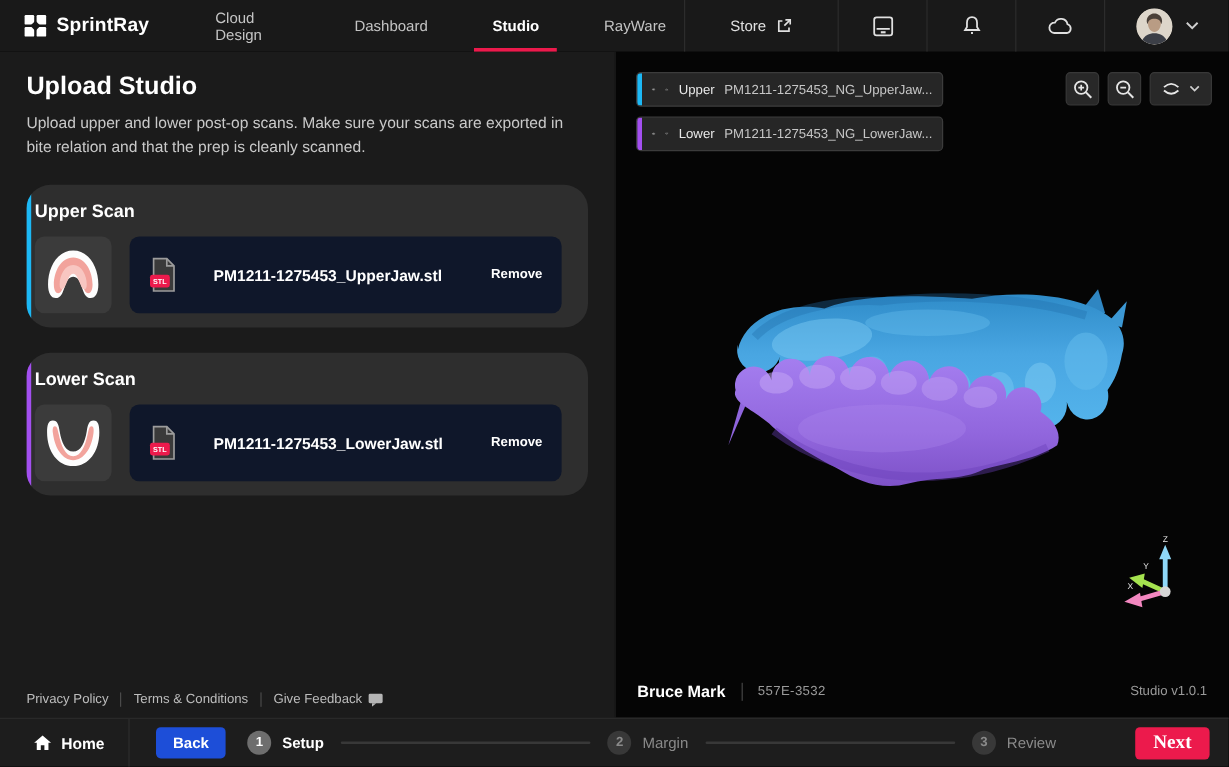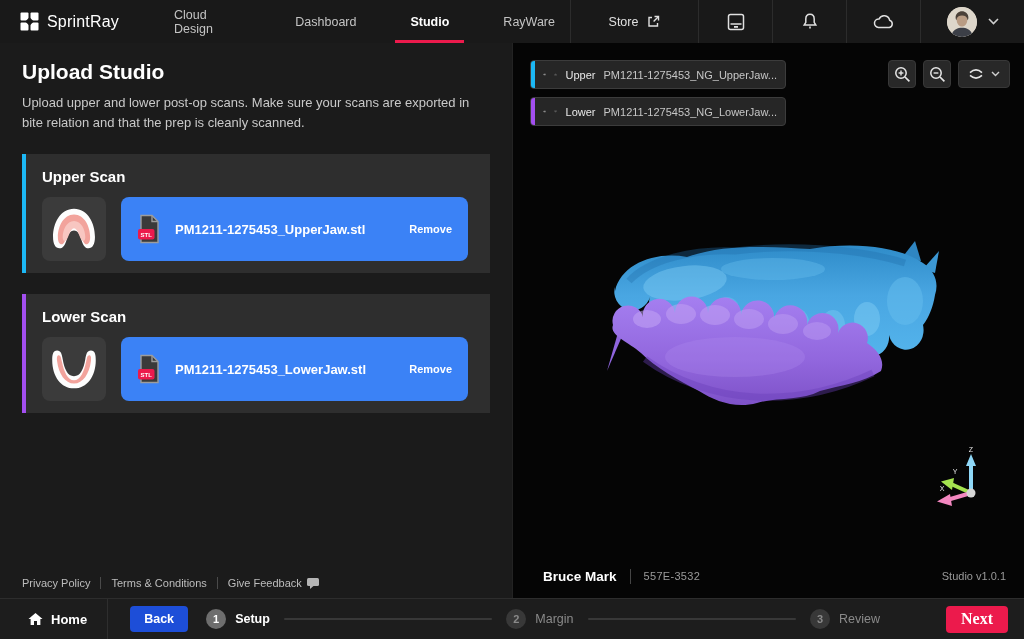"SprintRay" .brand { font-weight: normal -> bold }
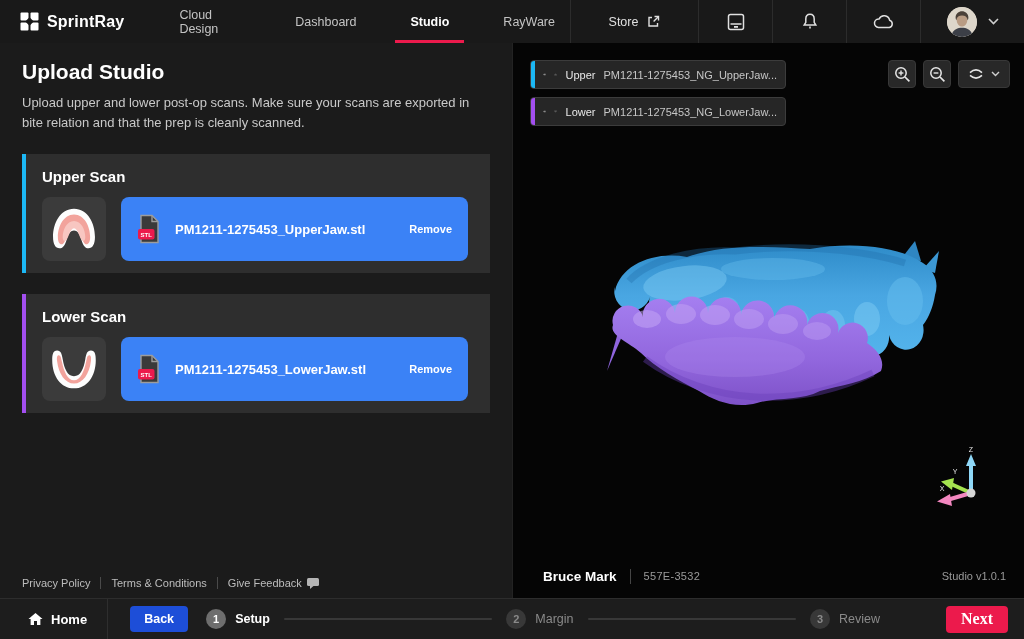"Upper Scan" .card { border-radius: 0 -> 20px; padding: 14px 22px 12px 20px -> 14px 22px 12px 7px }
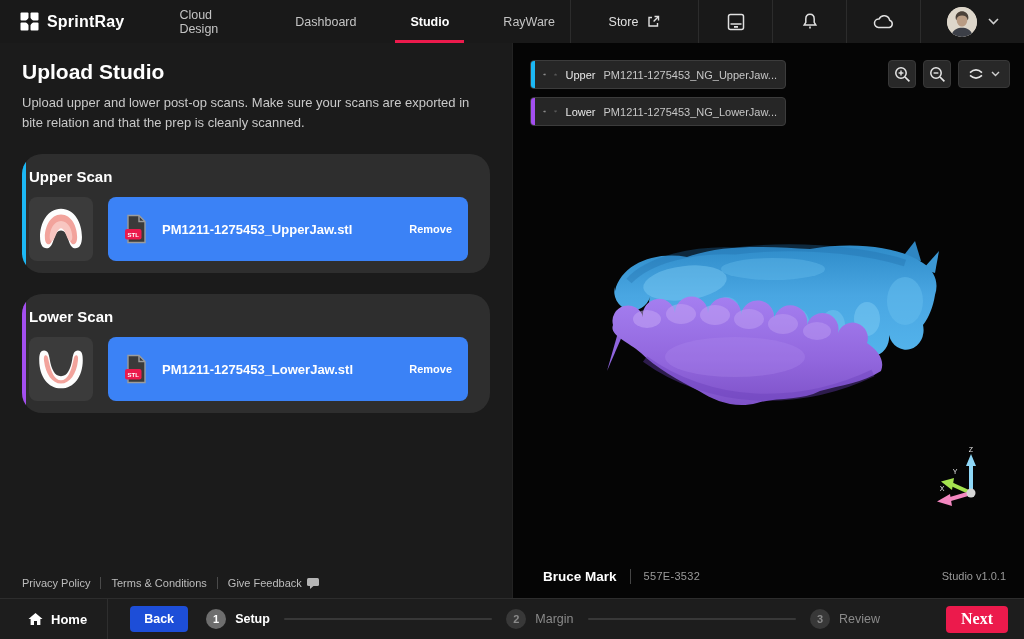"PM1211-1275453_UpperJaw.stl" .file-box { background: #3b82f6 -> #0f172a; gap: 14px -> 30px }
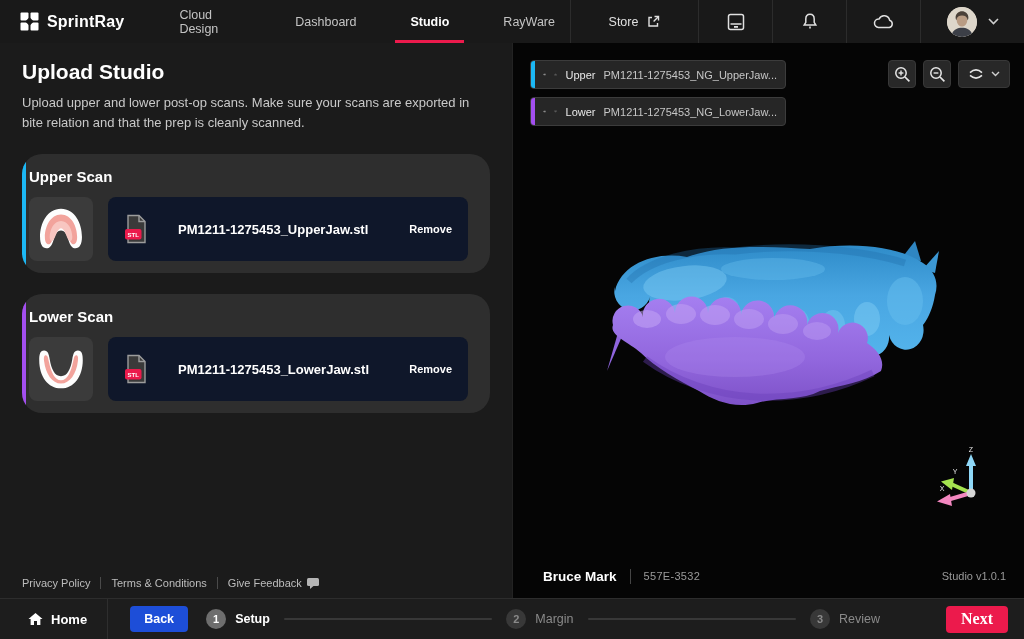"Bruce Mark" .vp-footer { left: 12px -> 0 }
